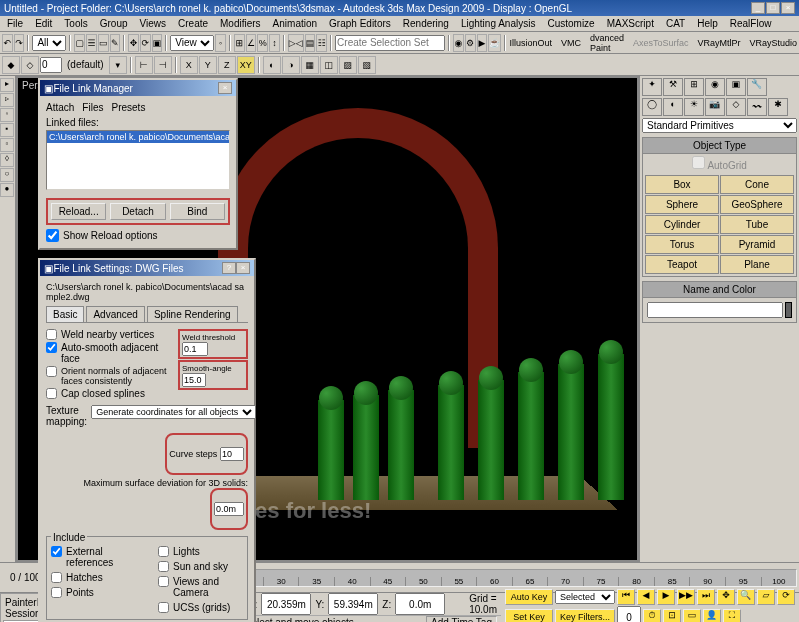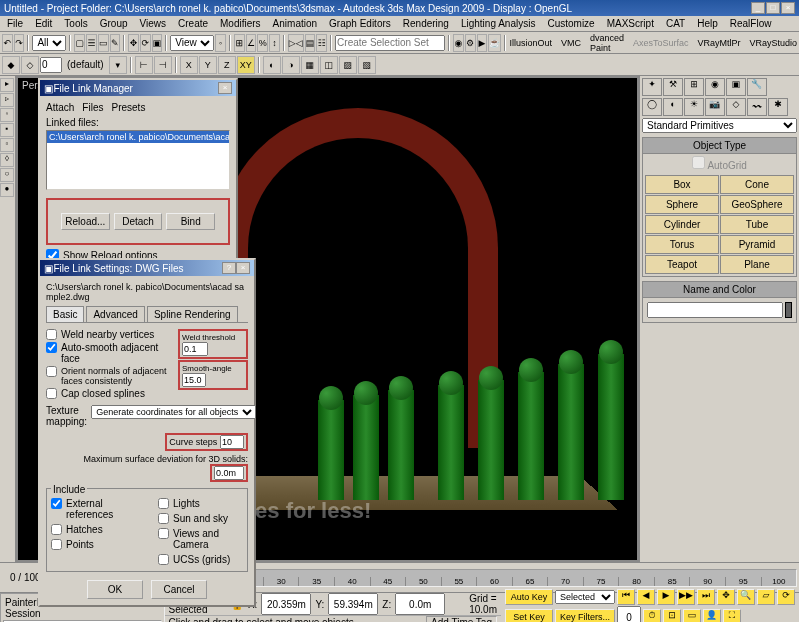"Reload..." .flm-buttons { padding: 13px -> 3px }
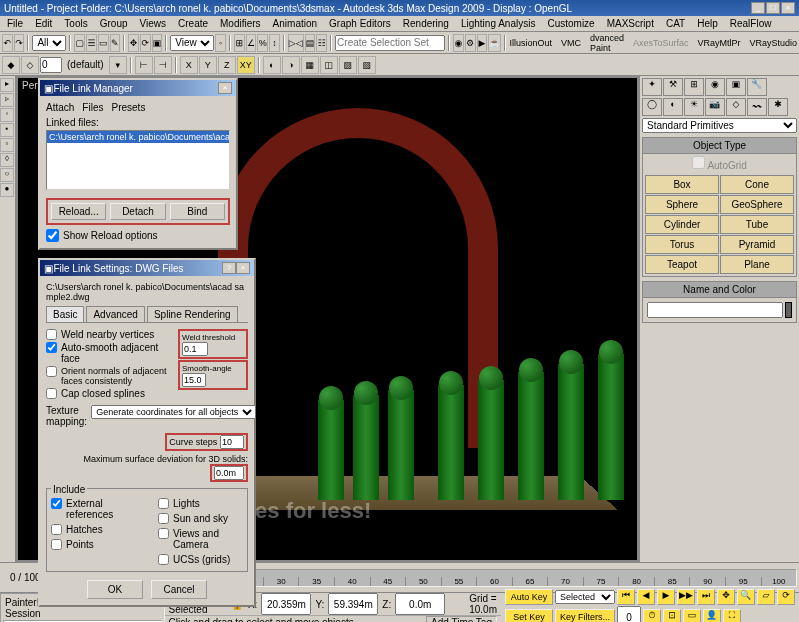"Curve steps 10" .redcircle { border-radius: 0 -> 8px; padding: 0 2px -> 12px 2px }
